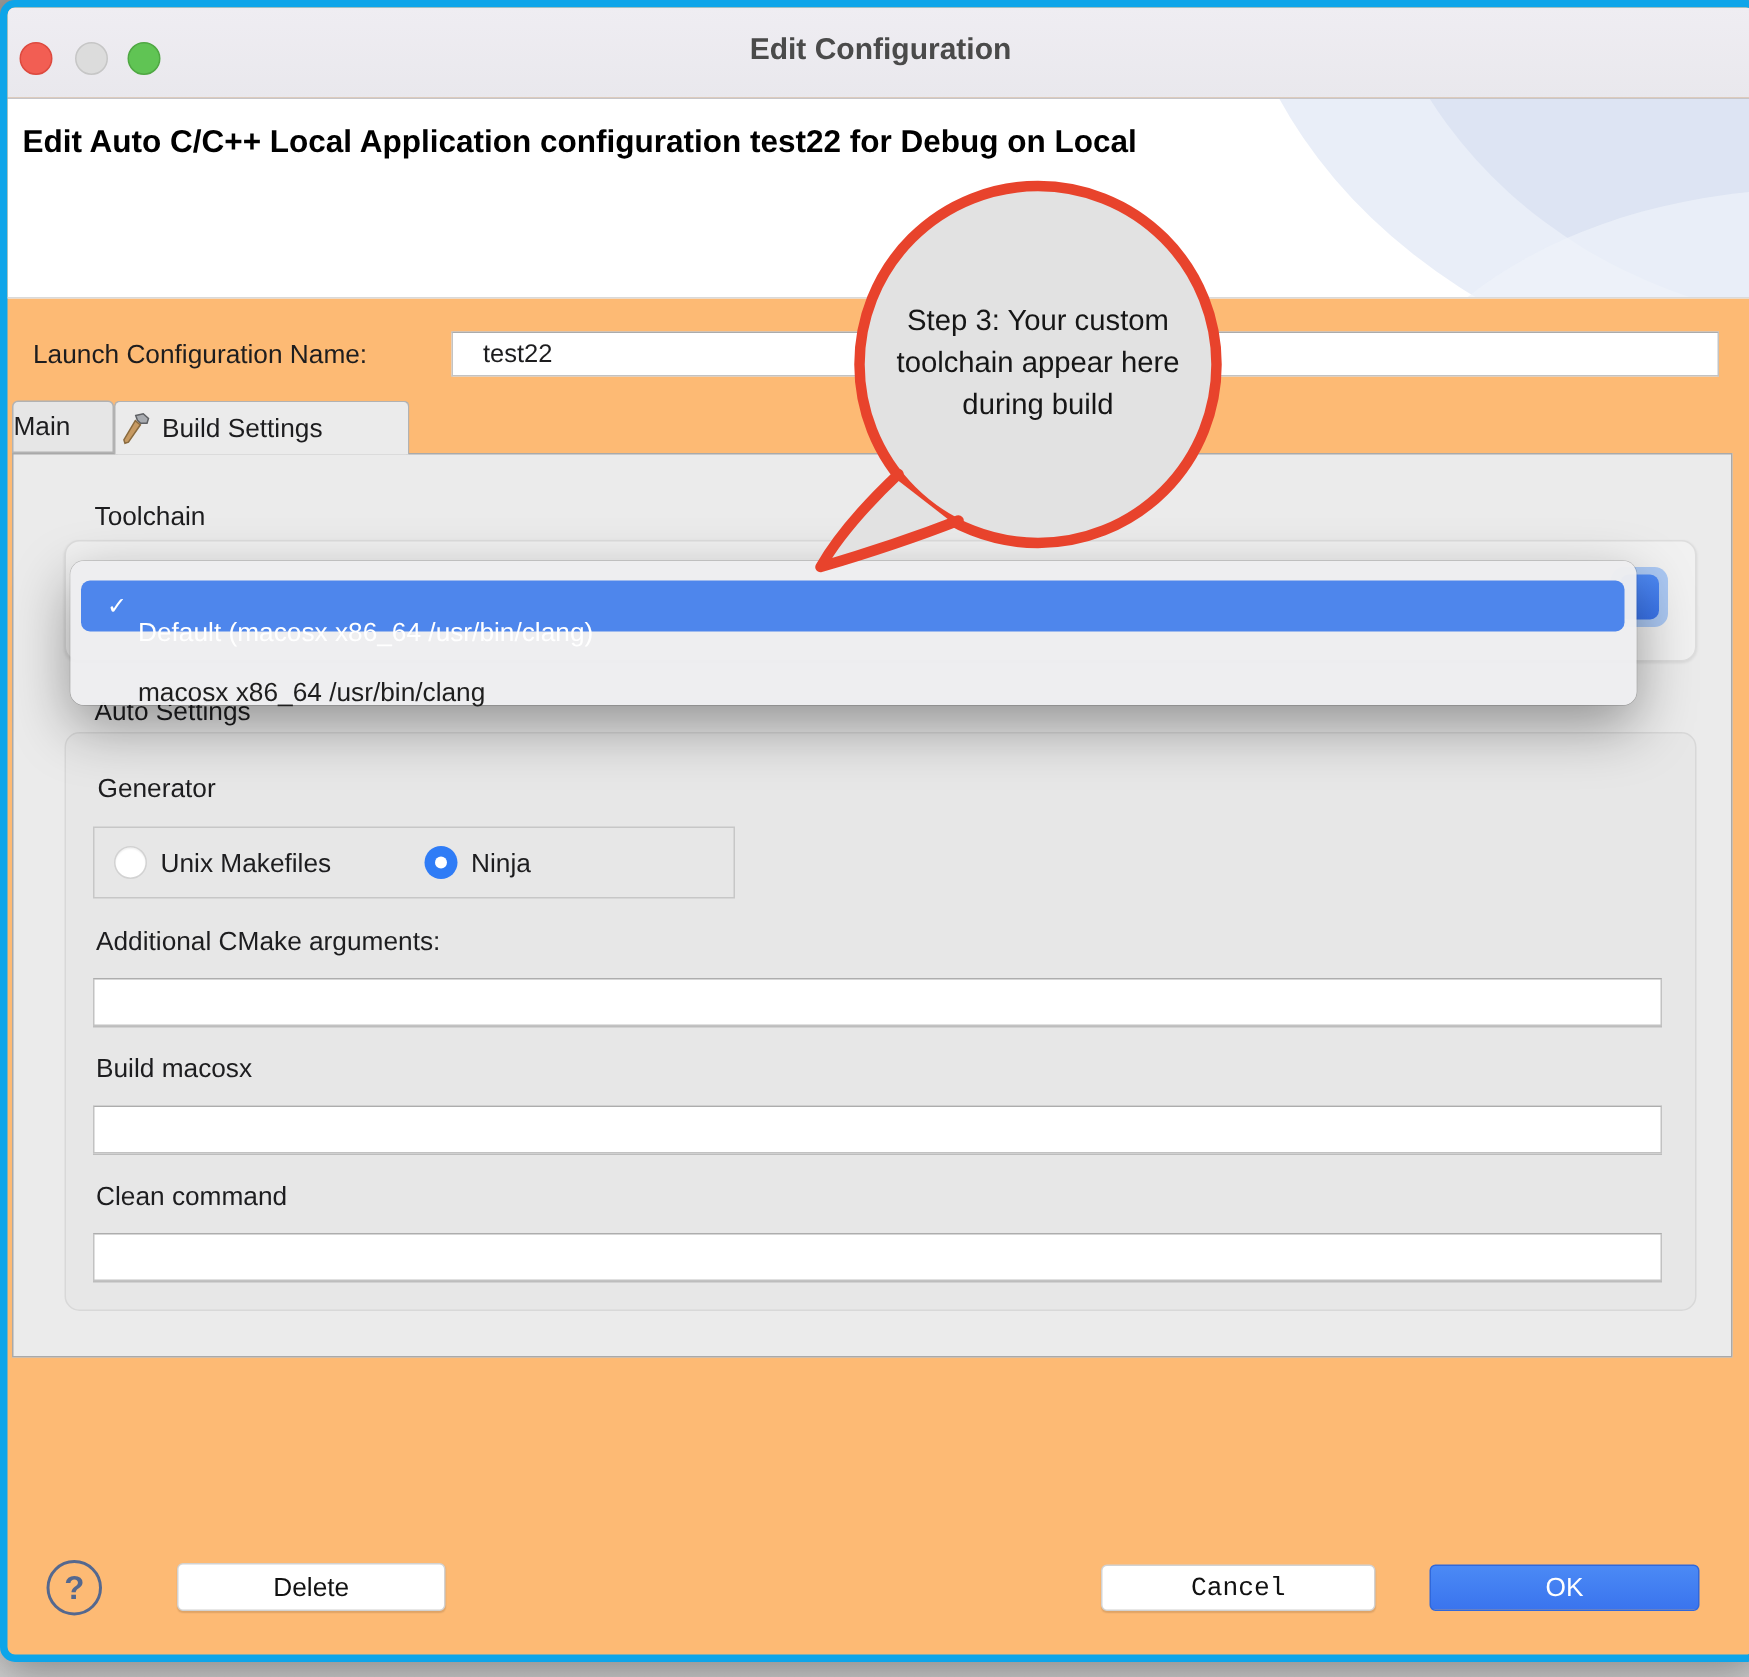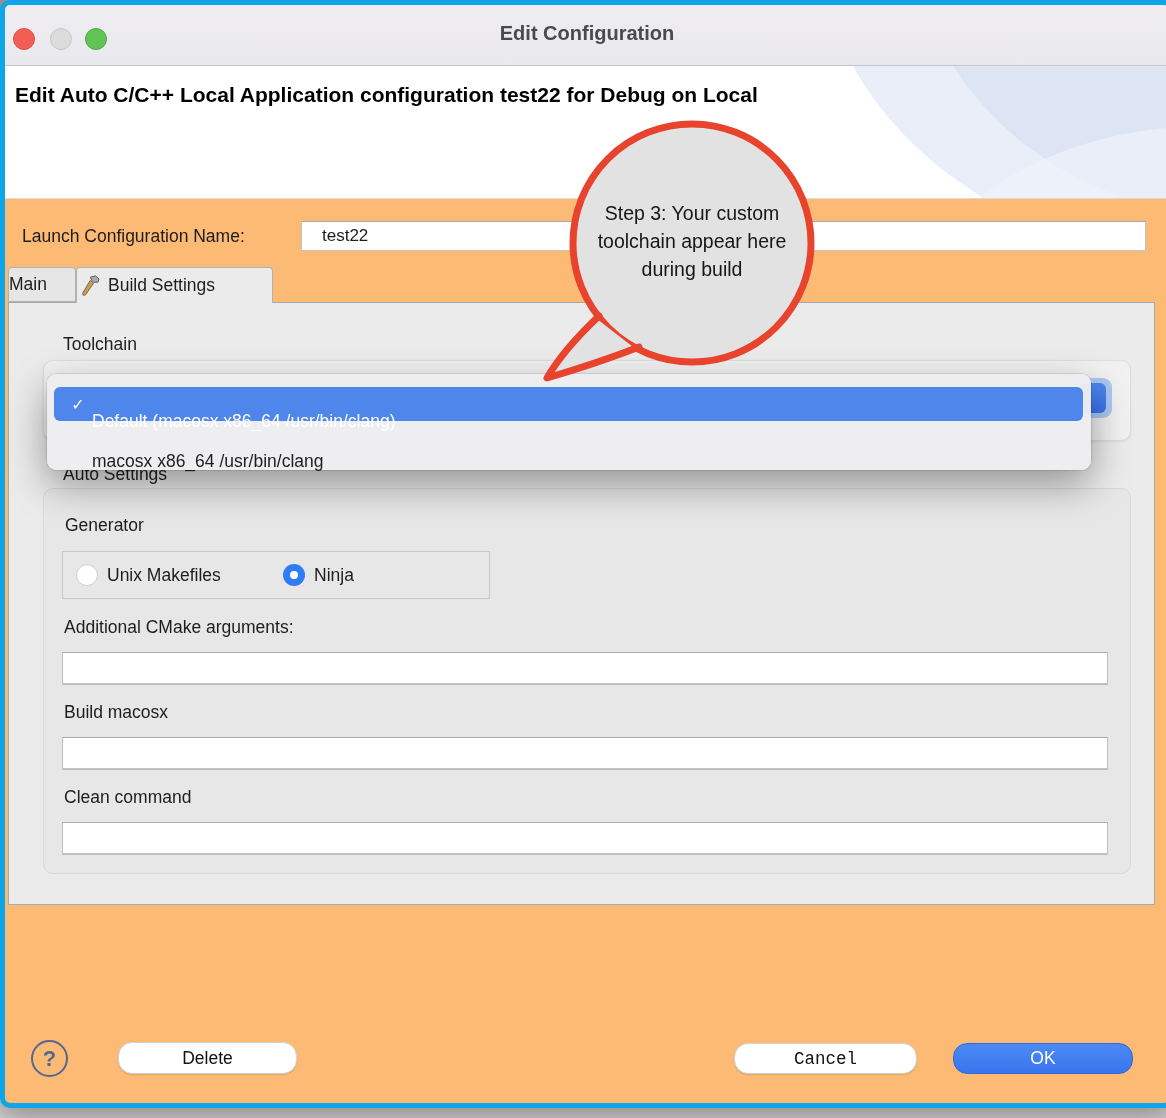"Delete" .btn { border-radius: 14px -> 4px }
